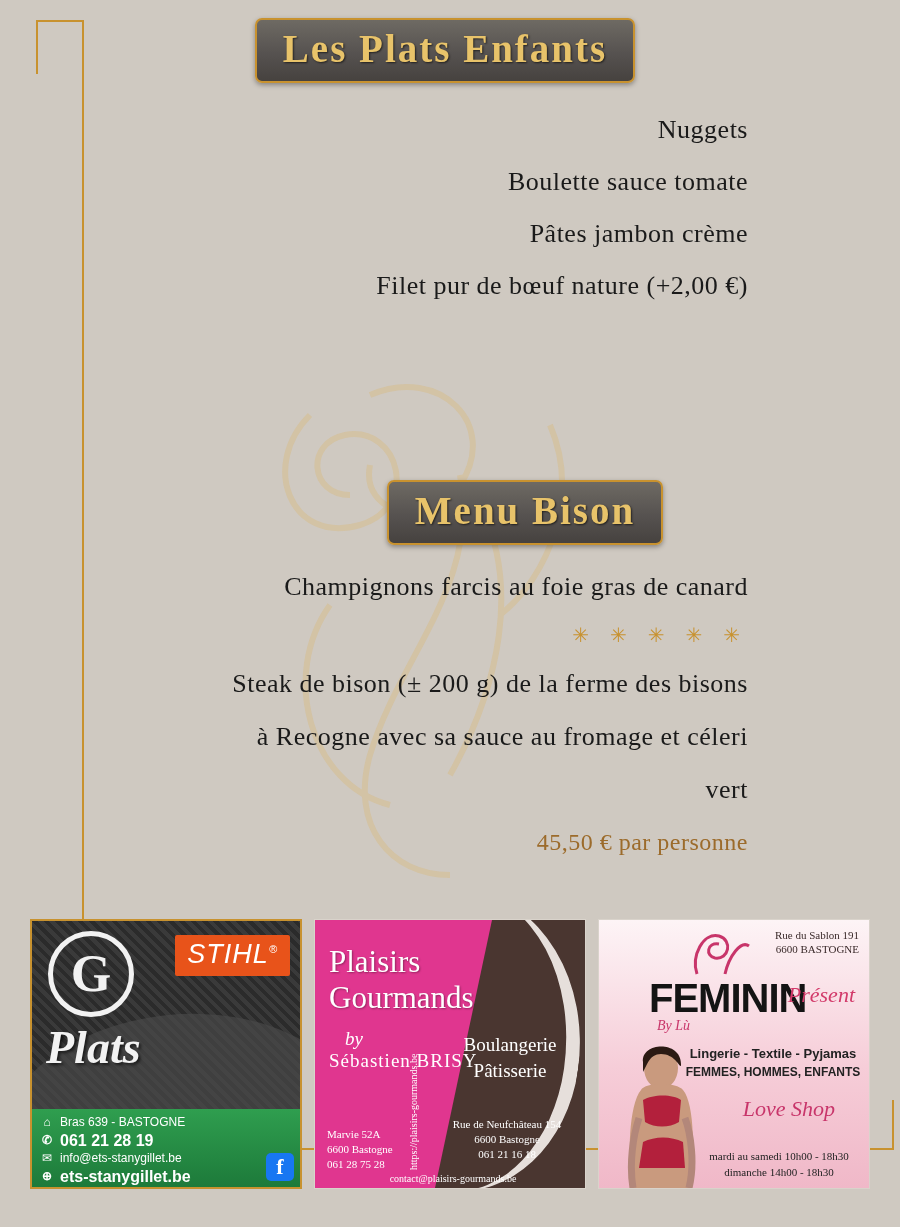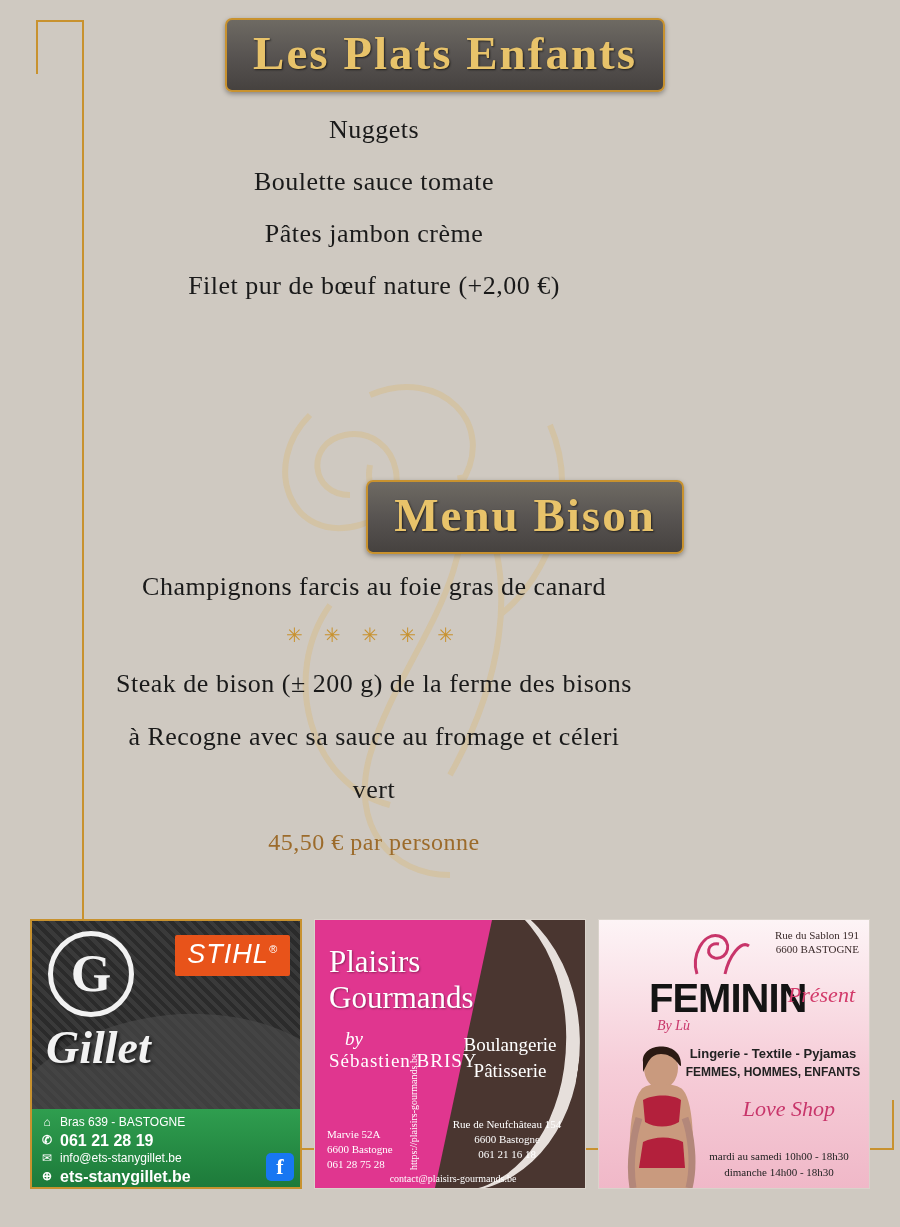"Les Plats Enfants" .plaque-text { font-size: 47px -> 39px }
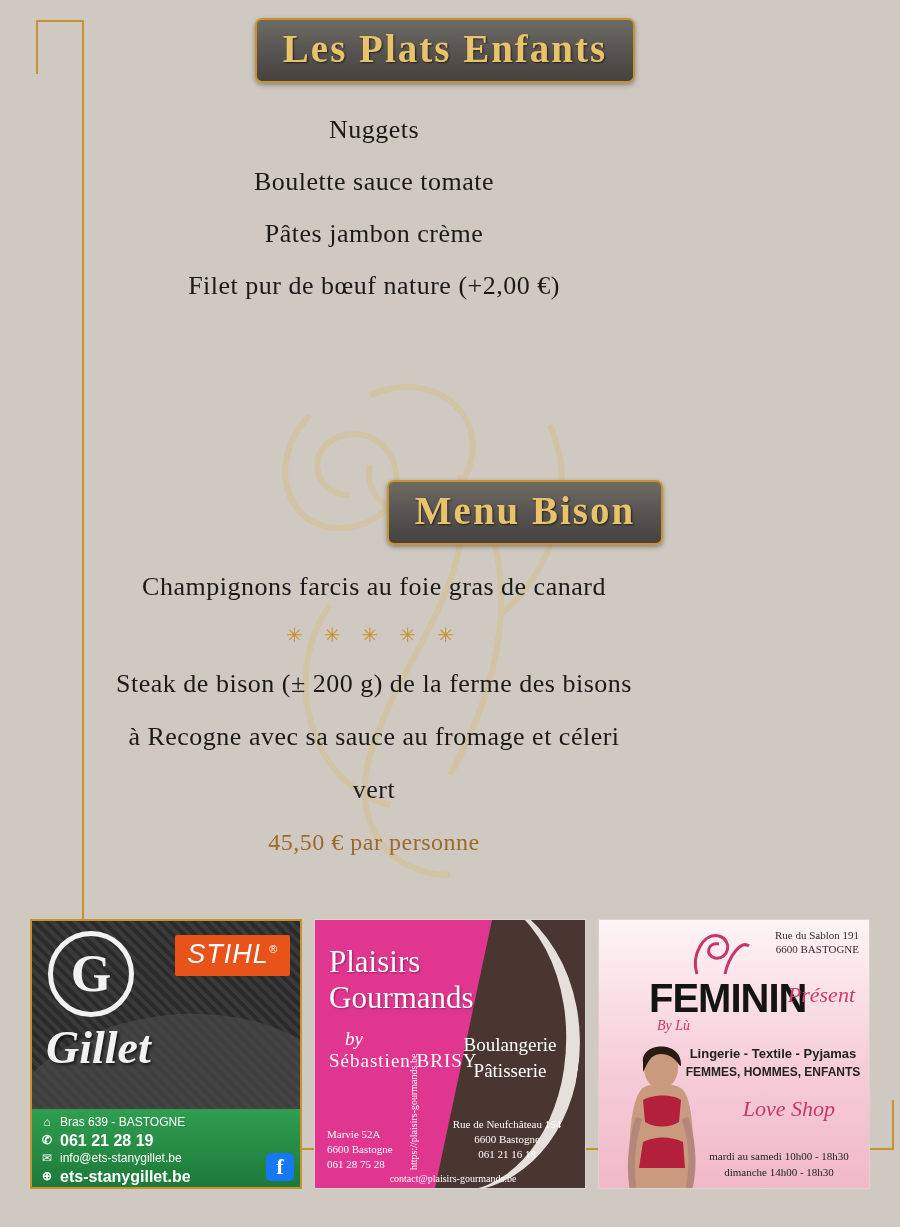"Nuggets" .section { text-align: center -> right }
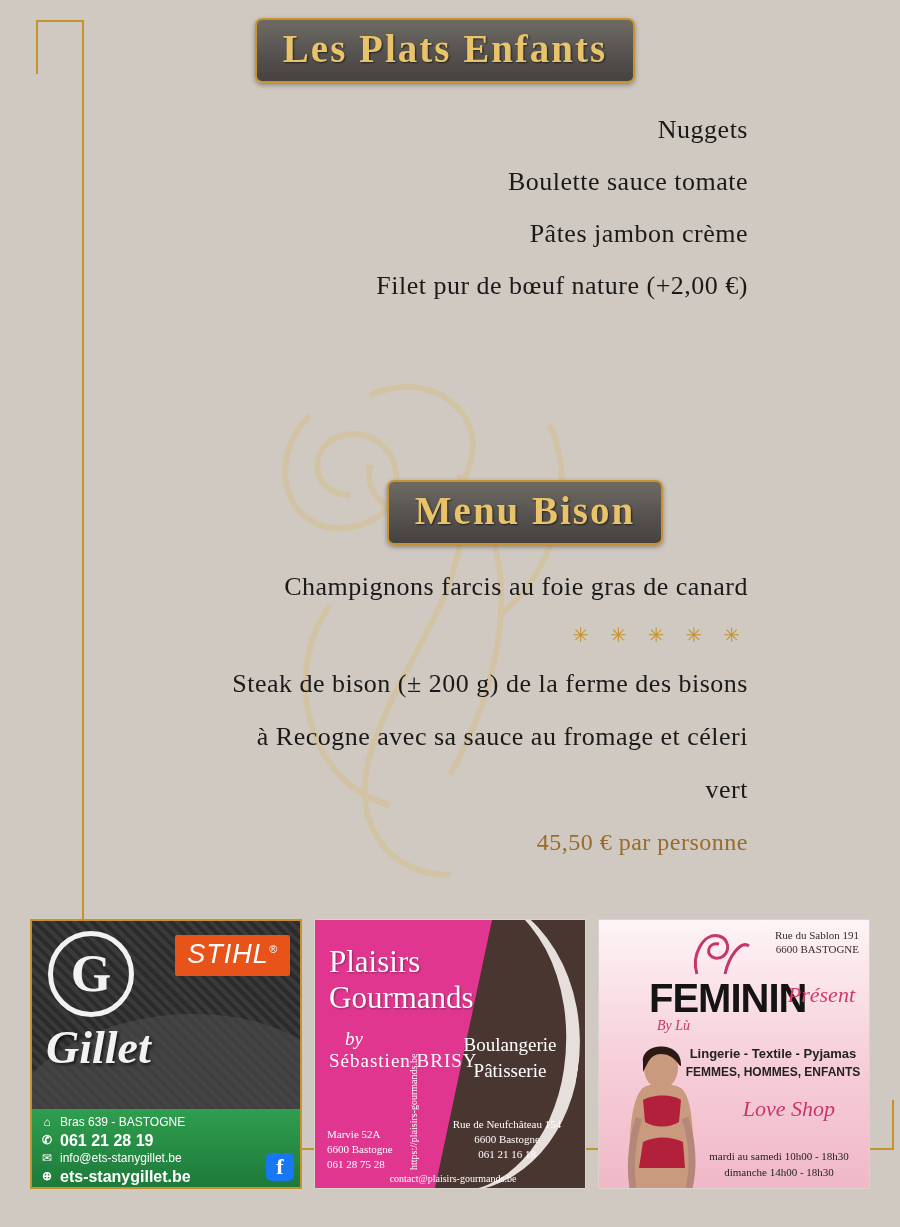"Gillet" div.gillet-word { text: Gillet -> Plats }
